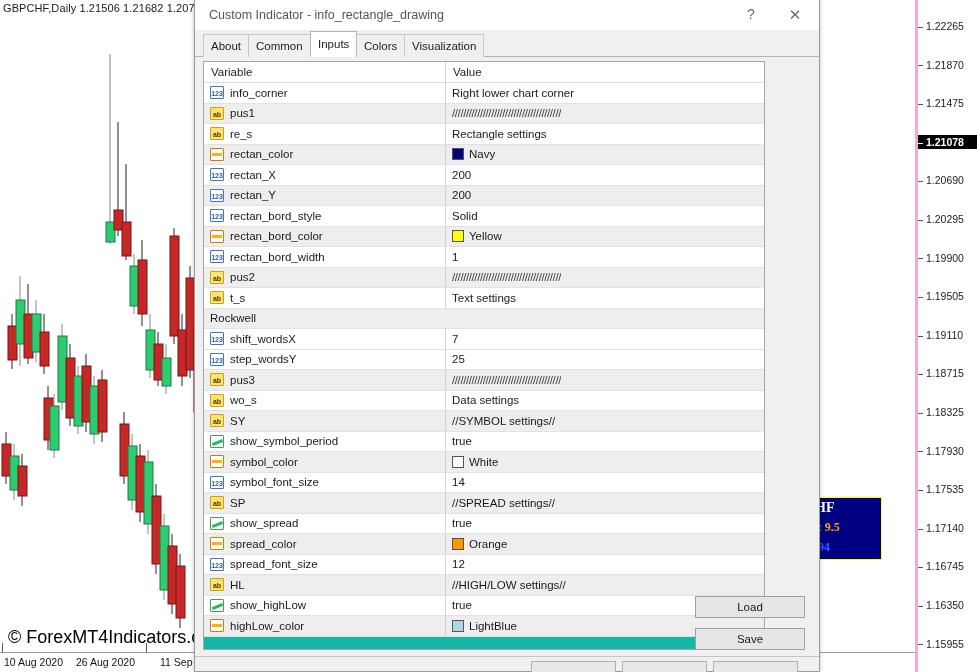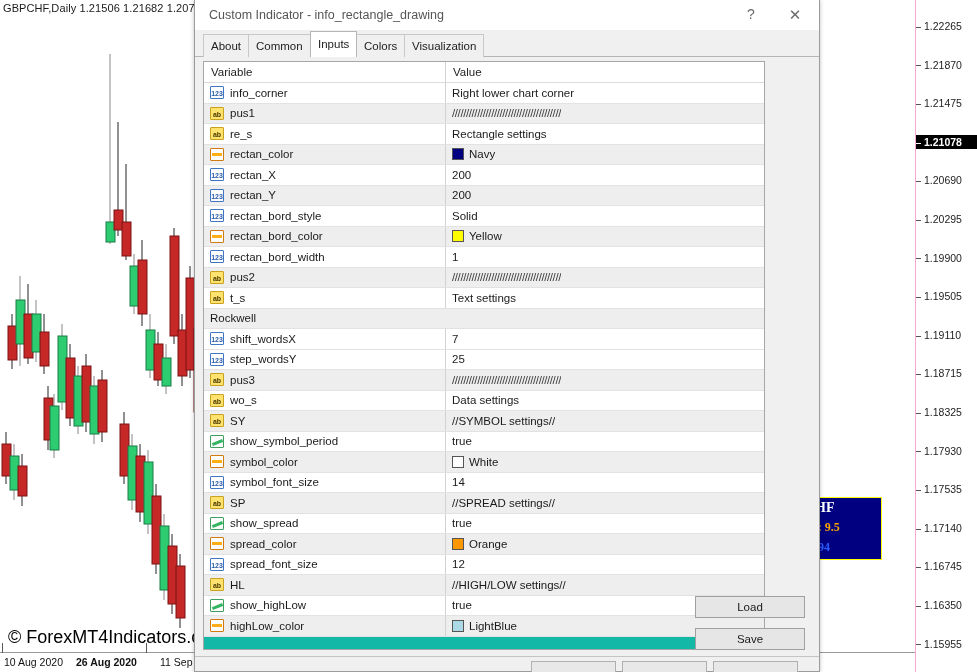"1.22265" #price-scale { border-left: 1px solid #f9a8d4 -> 3px solid #f9a8d4 }
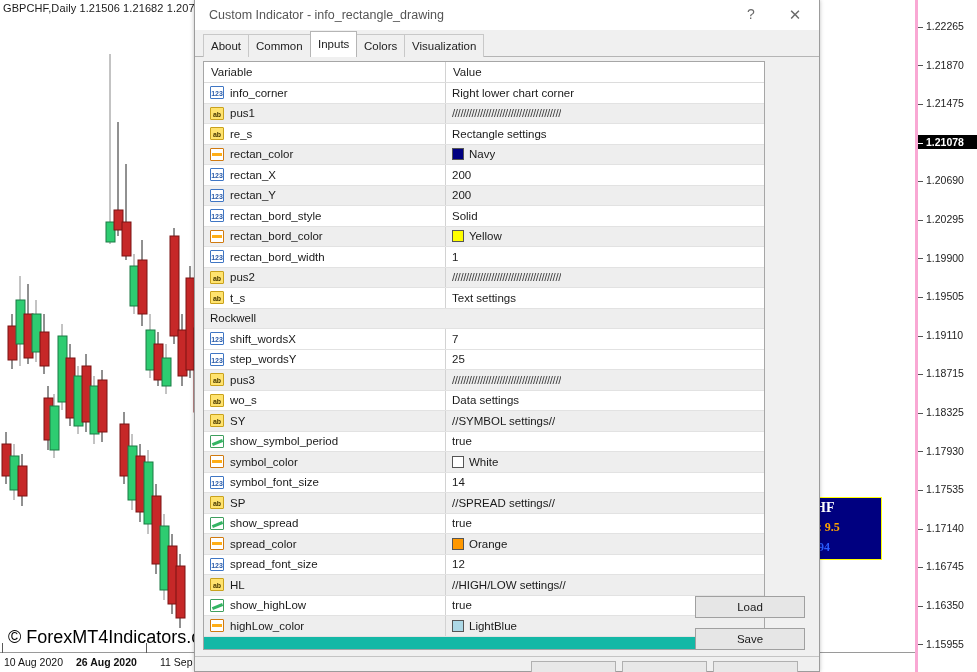"26 Aug 2020" div.time-label { font-weight: bold -> none }
